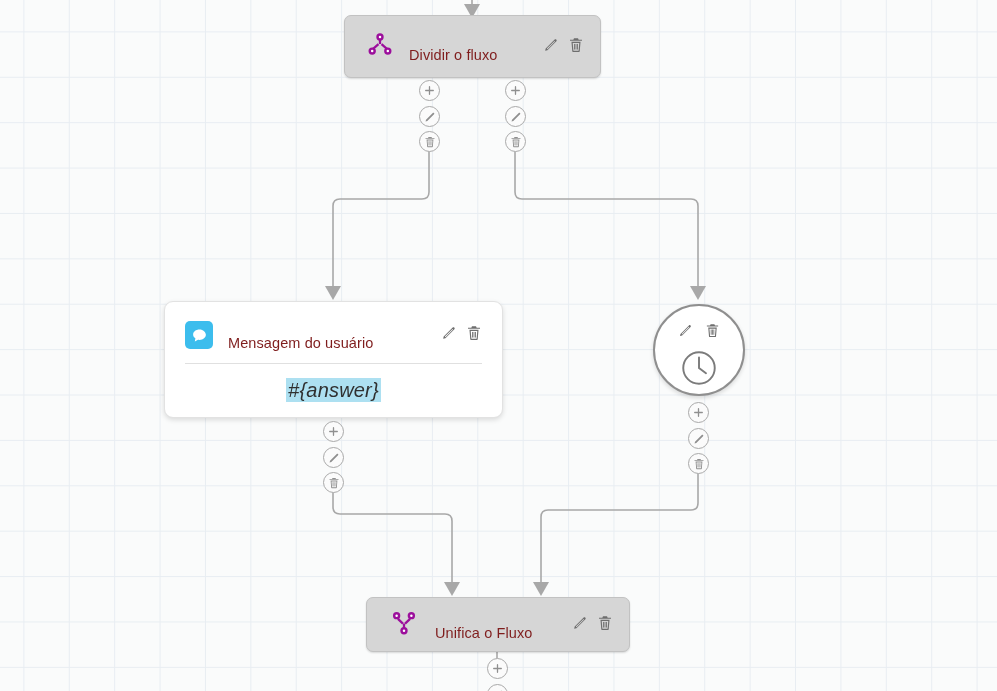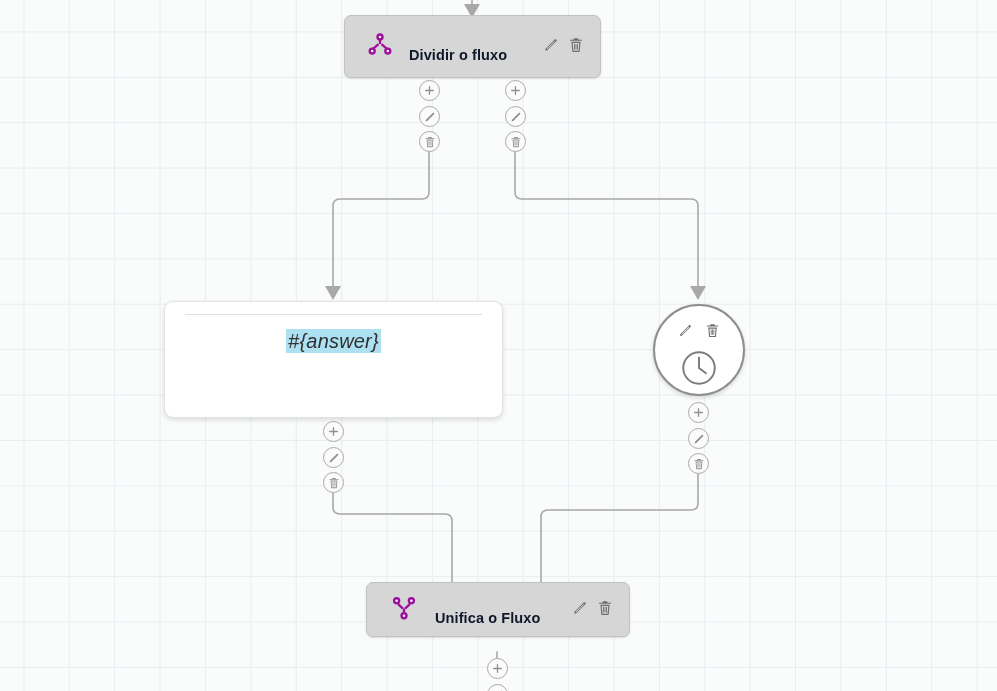"Dividir o fluxo" .node-title { color: #0f172a -> #7f1d1d; font-weight: bold -> normal }
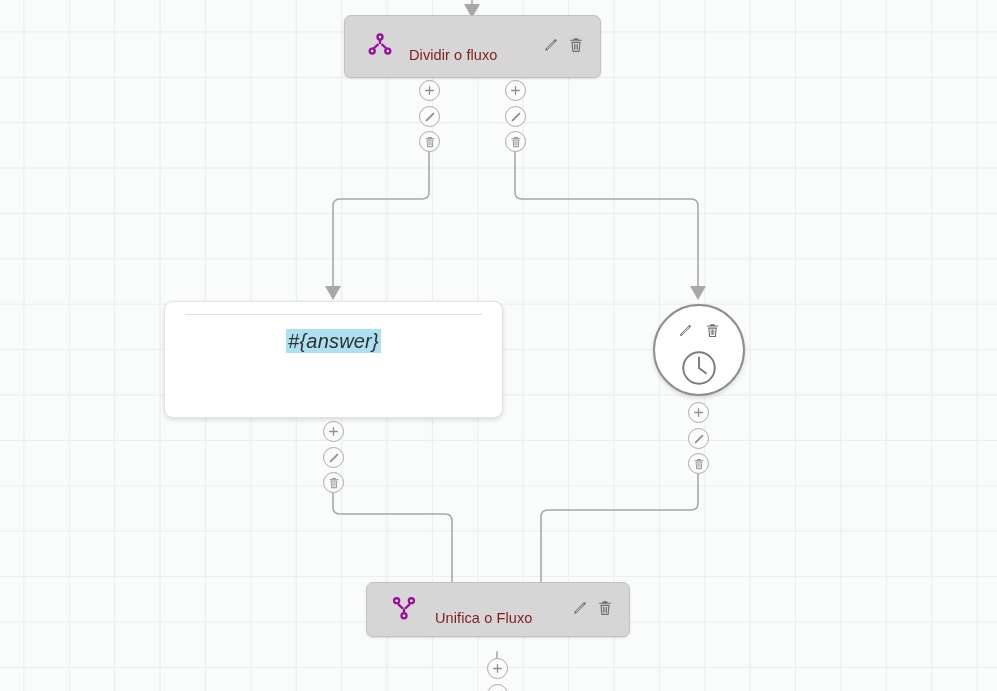"Mensagem do usuário" div.card-head { html: none -> <div> <span> <svg> <path></path> </svg> </span> <span>Mensagem do usuário</span> <span> <span> <svg> <path></path> </svg> </span> <span> <svg> <g> <path></path> <path></path> <rect></rect> <rect></rect> <rect></rect> </g> </svg> </span> </span> </div> }
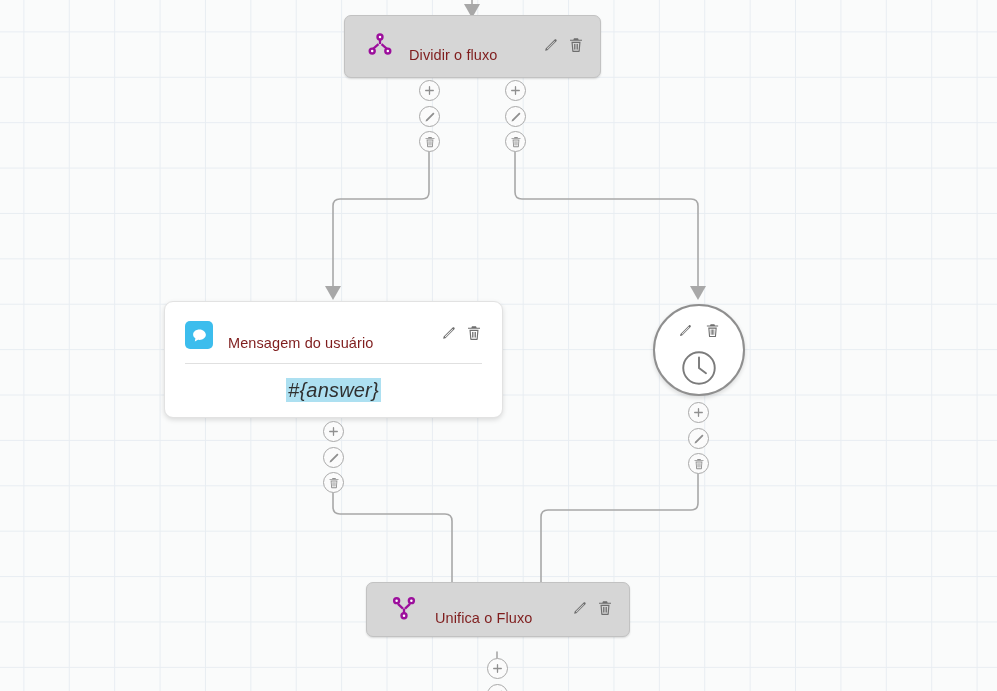"Unifica o Fluxo" #node-merge { top: 582px -> 597px }
